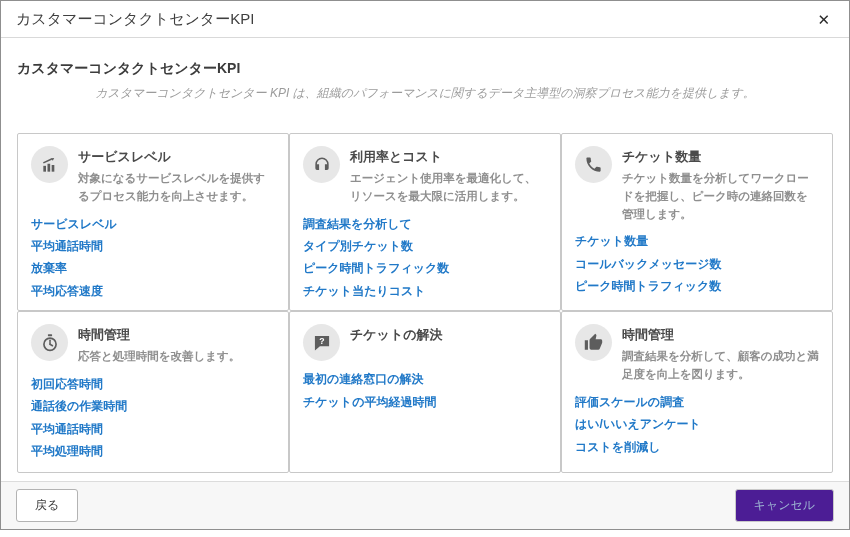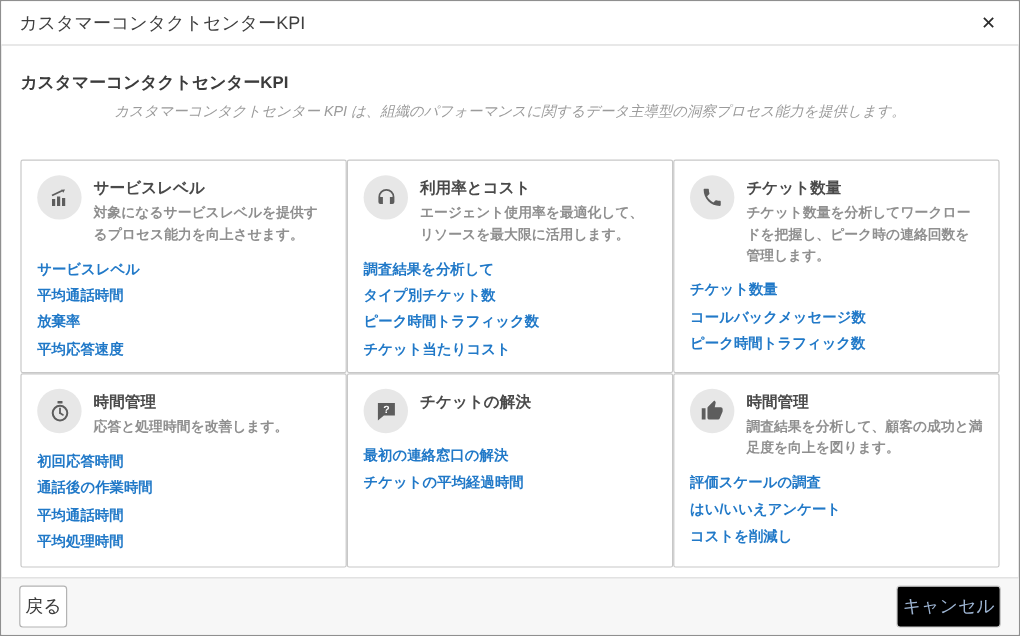"戻る" .btn { font-size: 15px -> 12px; padding: 7px 4px -> 7px 18px }
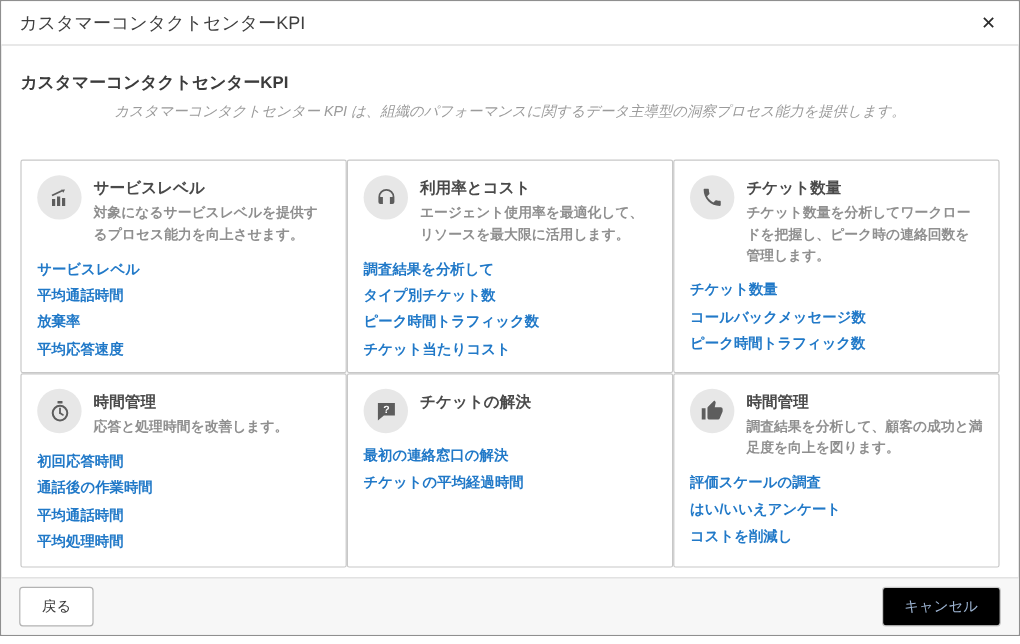"キャンセル" .btn-cancel { background: #000000 -> #4c1d95 }
